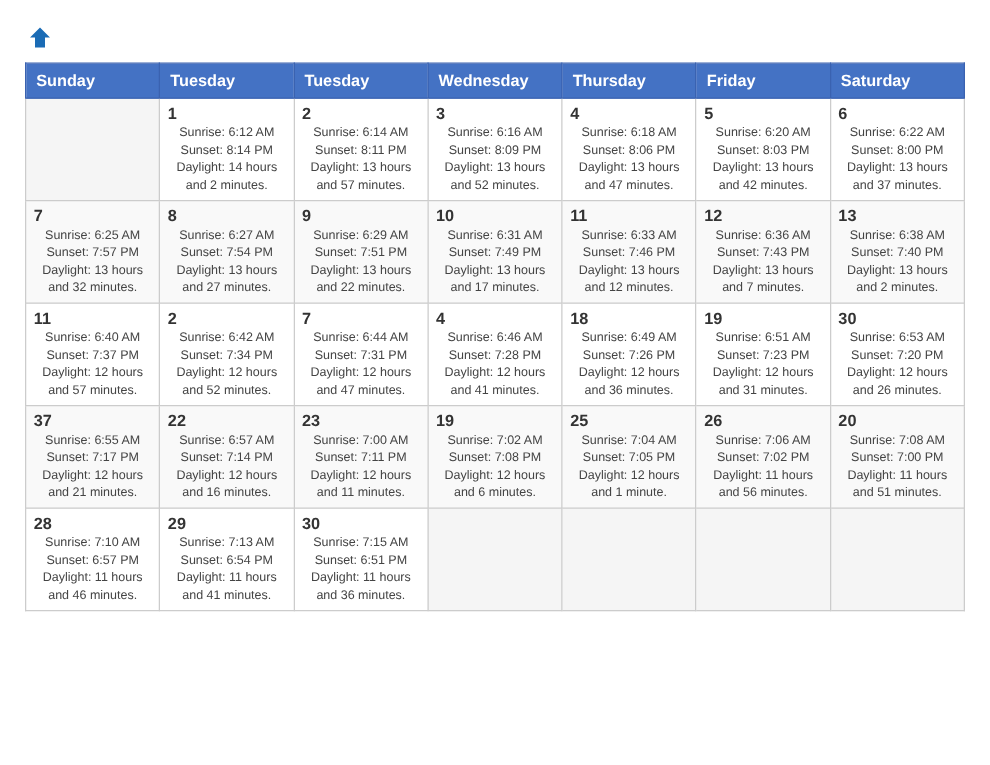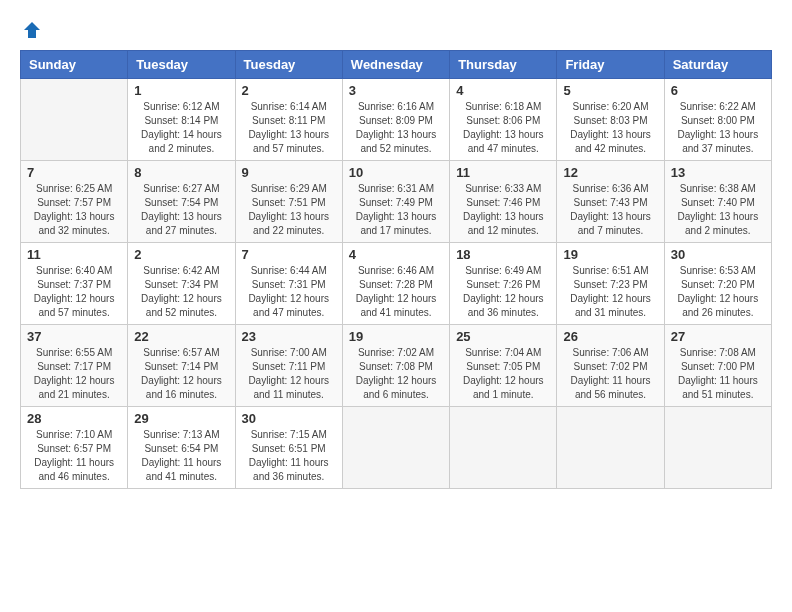"27" span.day-number { text: 27 -> 20 }
